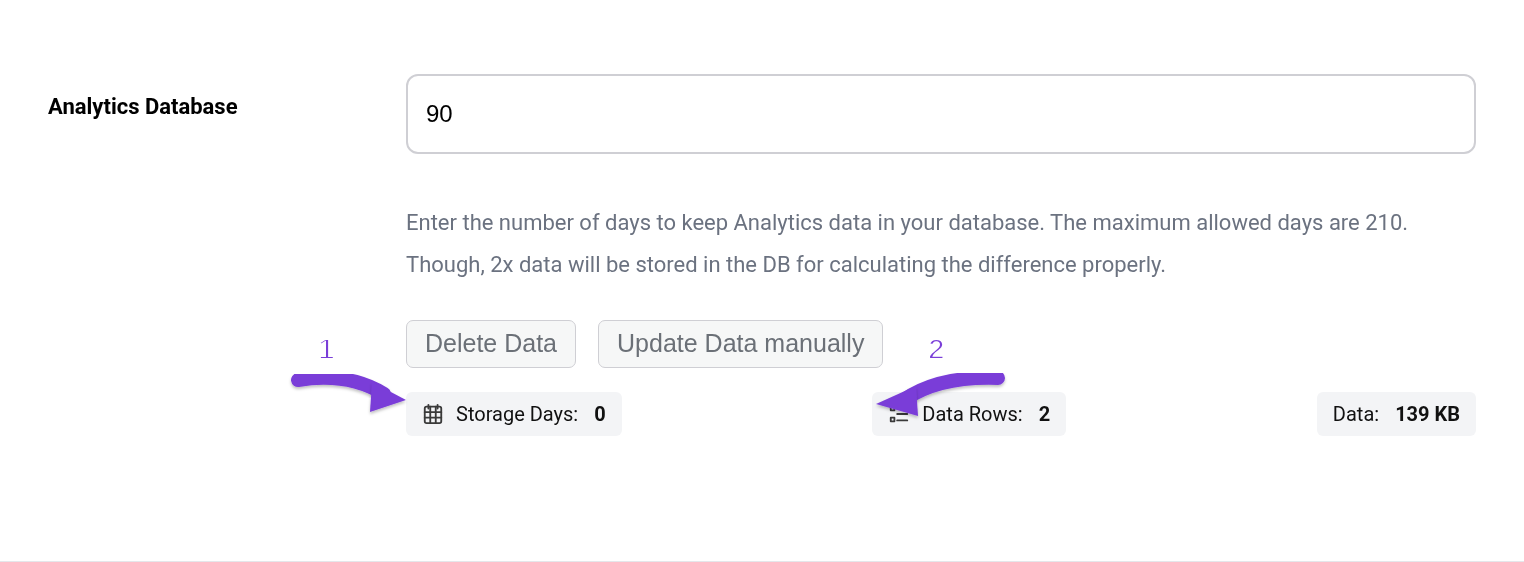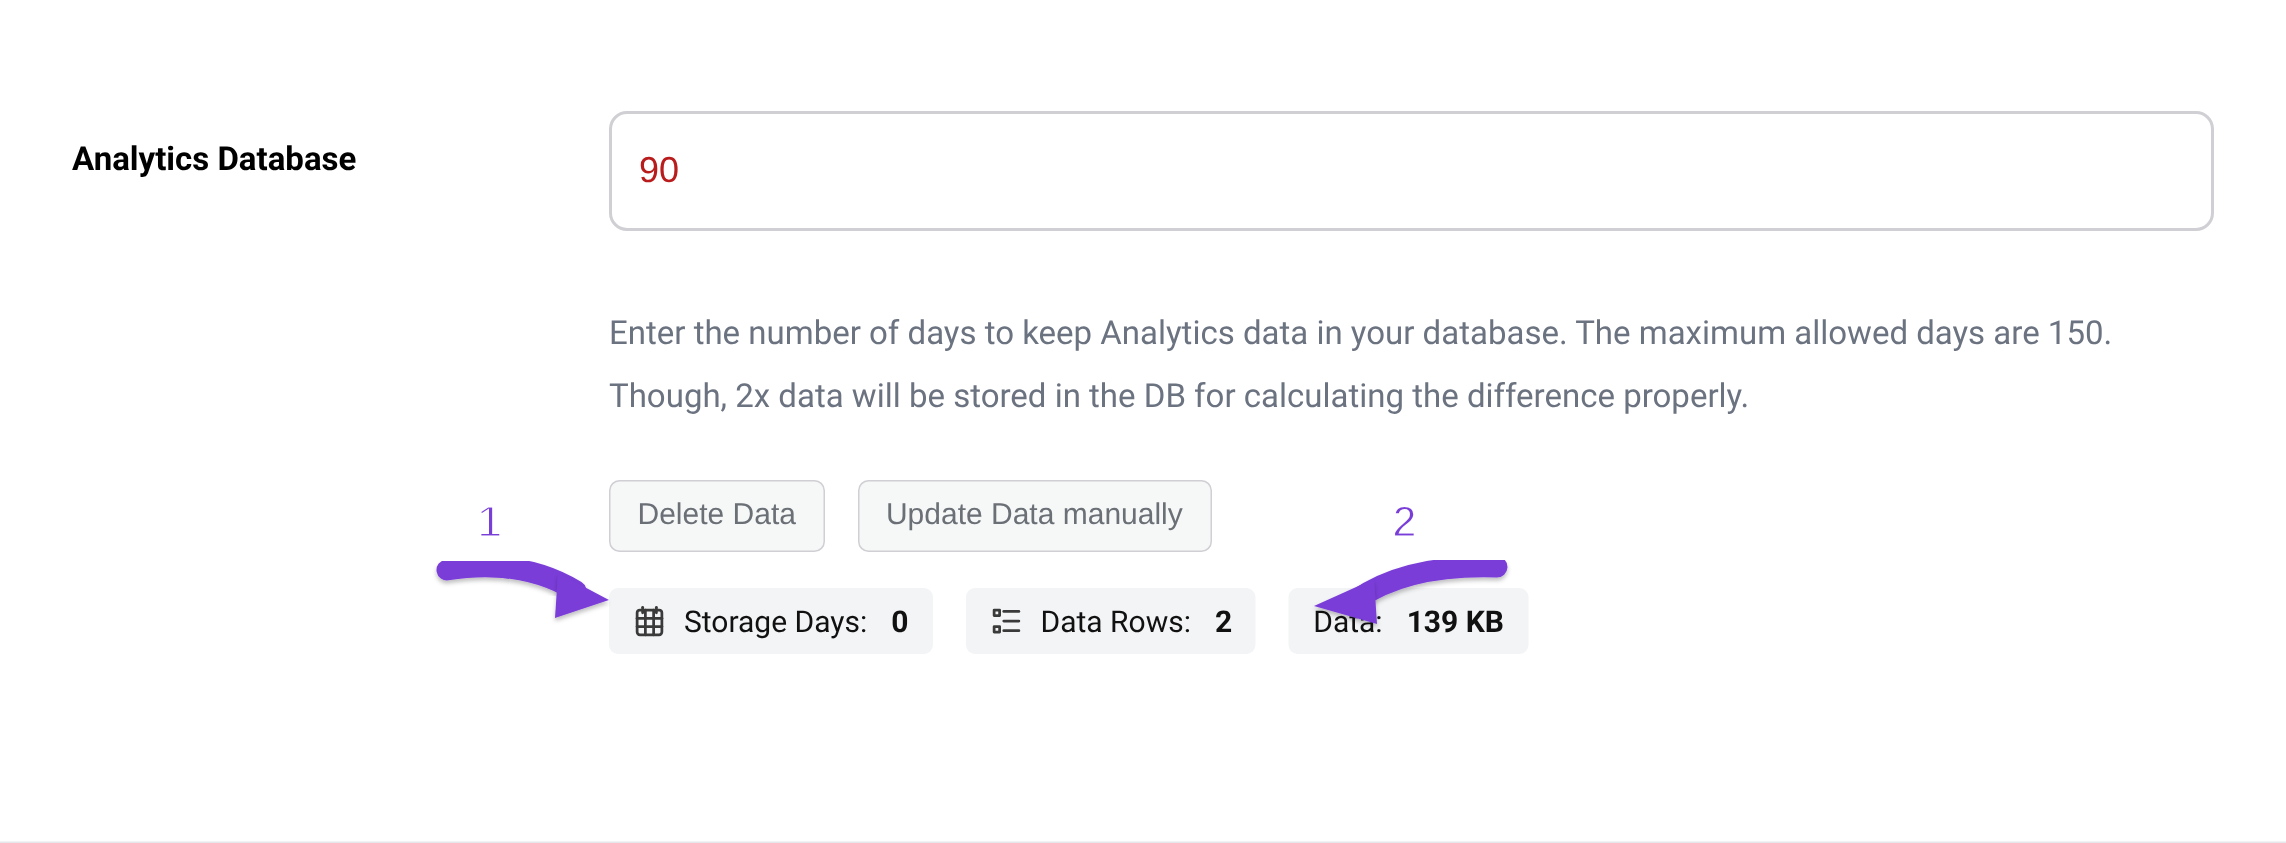"90" .input { color: #b91c1c -> #000000 }
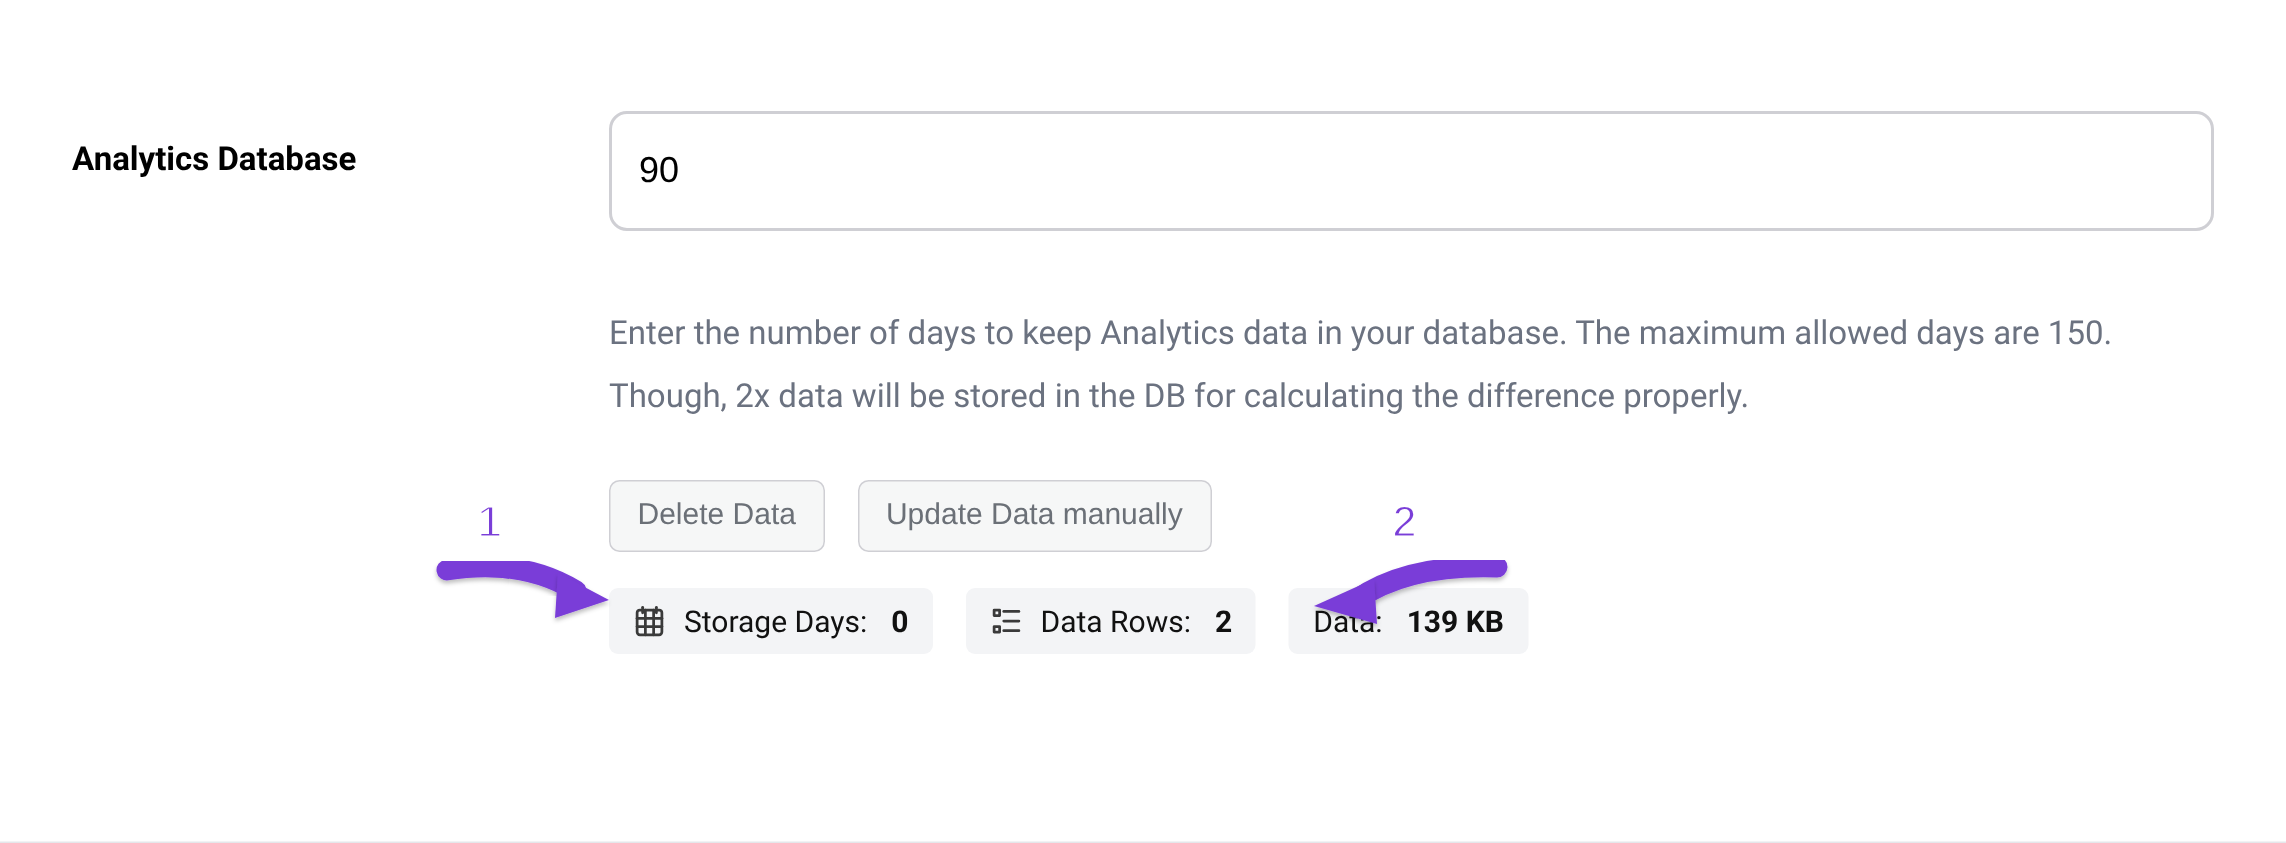"Enter the number of days" div.help { text: 150 -> 210 }
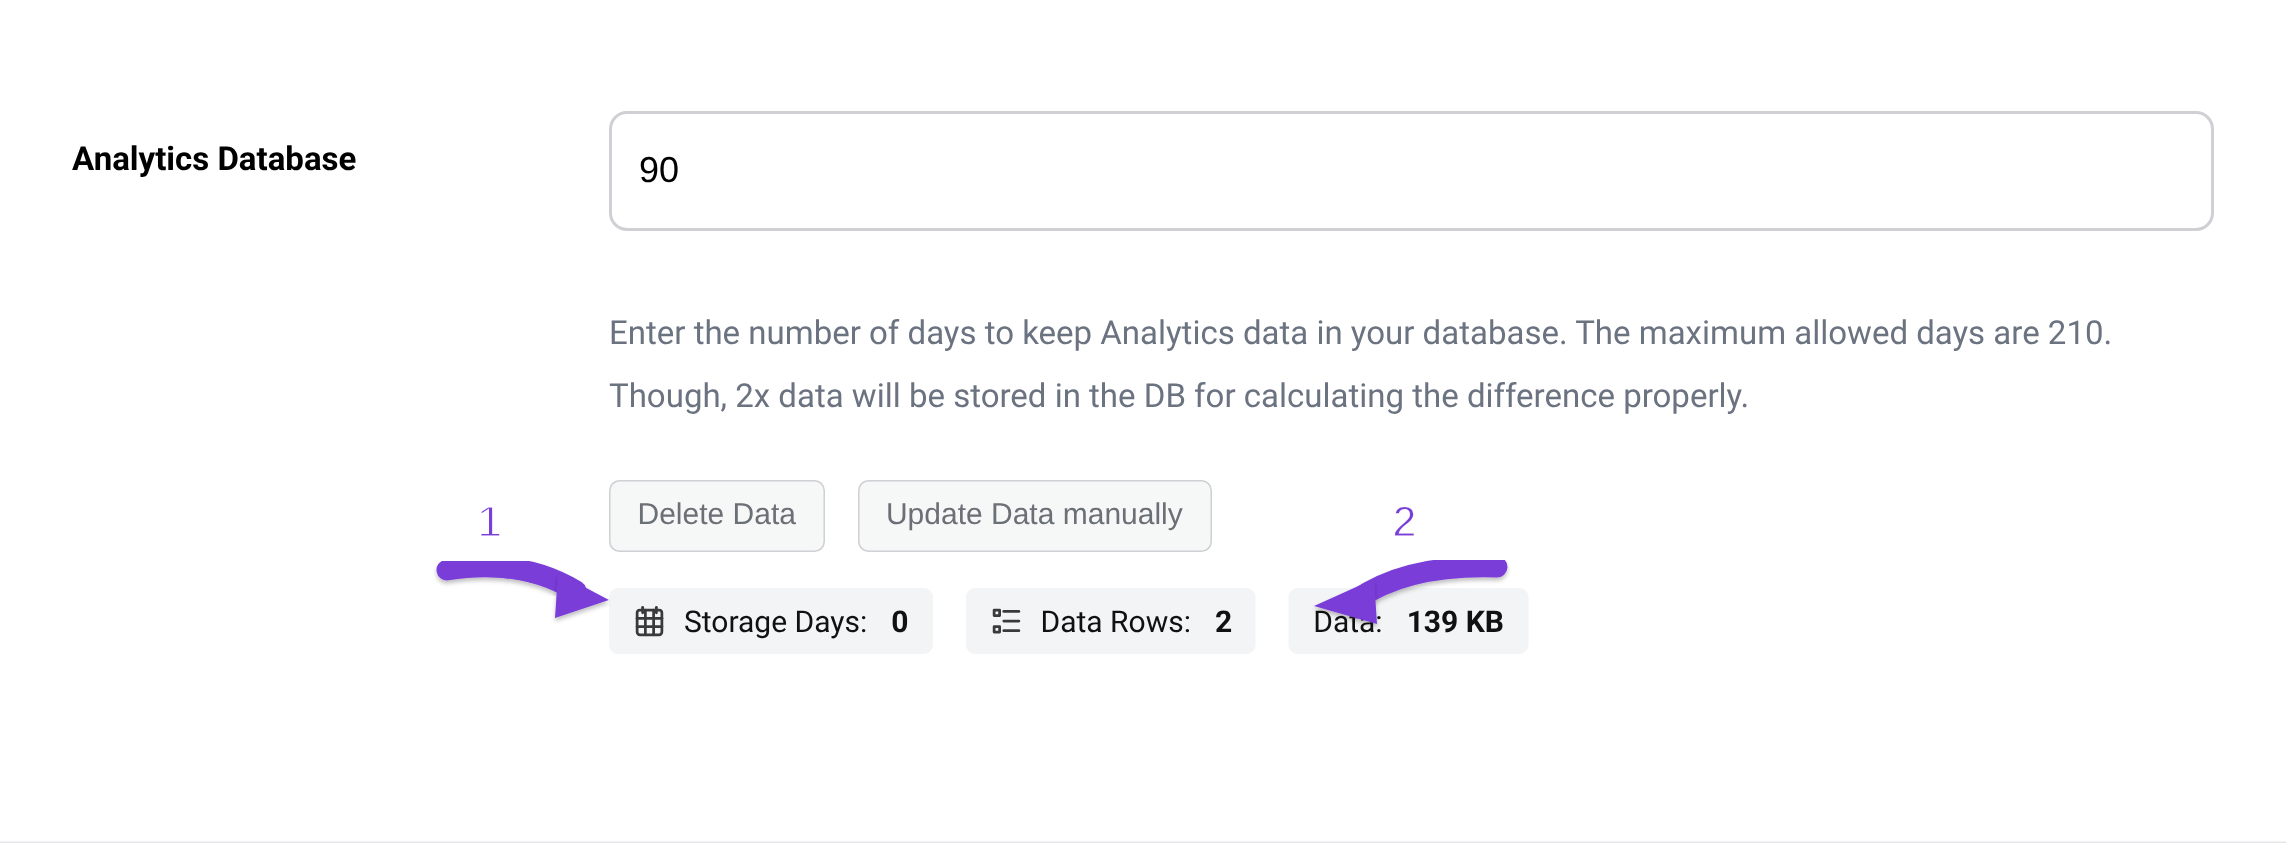"Delete Data" .btn { font-size: 20px -> 25px }
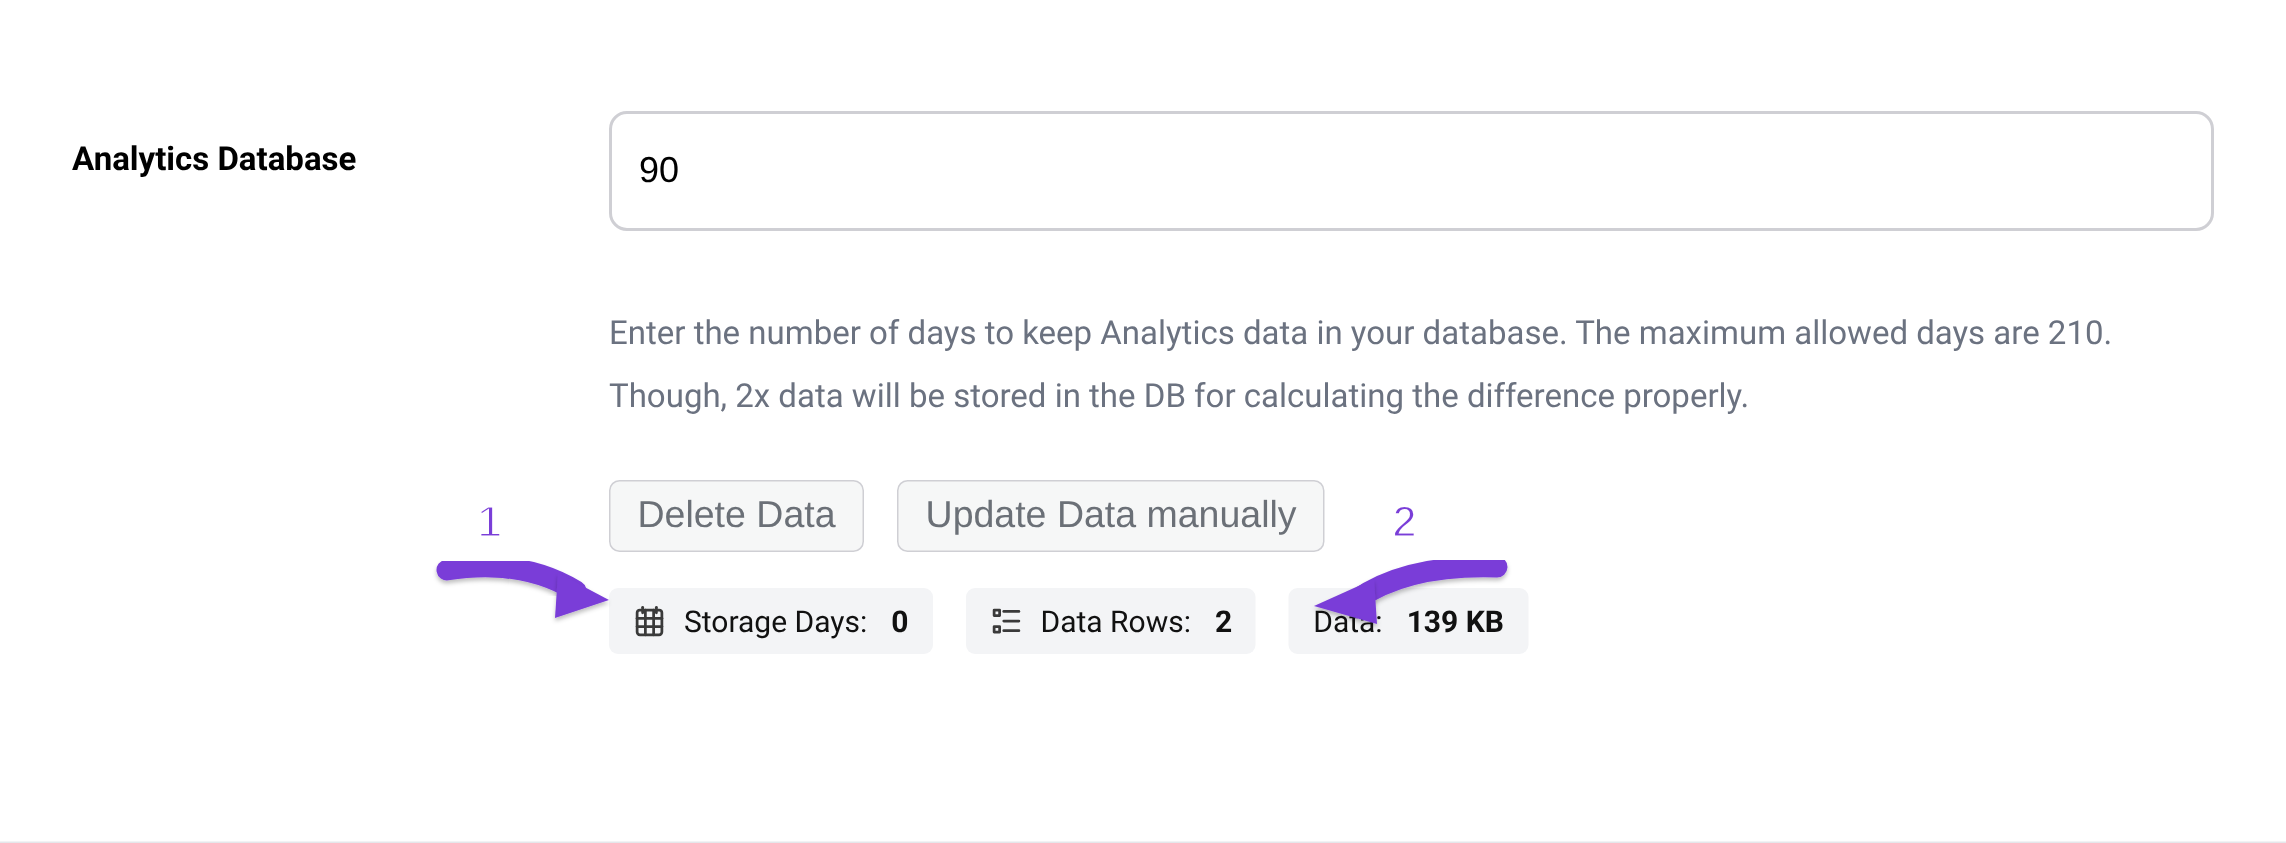"Storage Days:" .stats-row { justify-content: none -> space-between }
